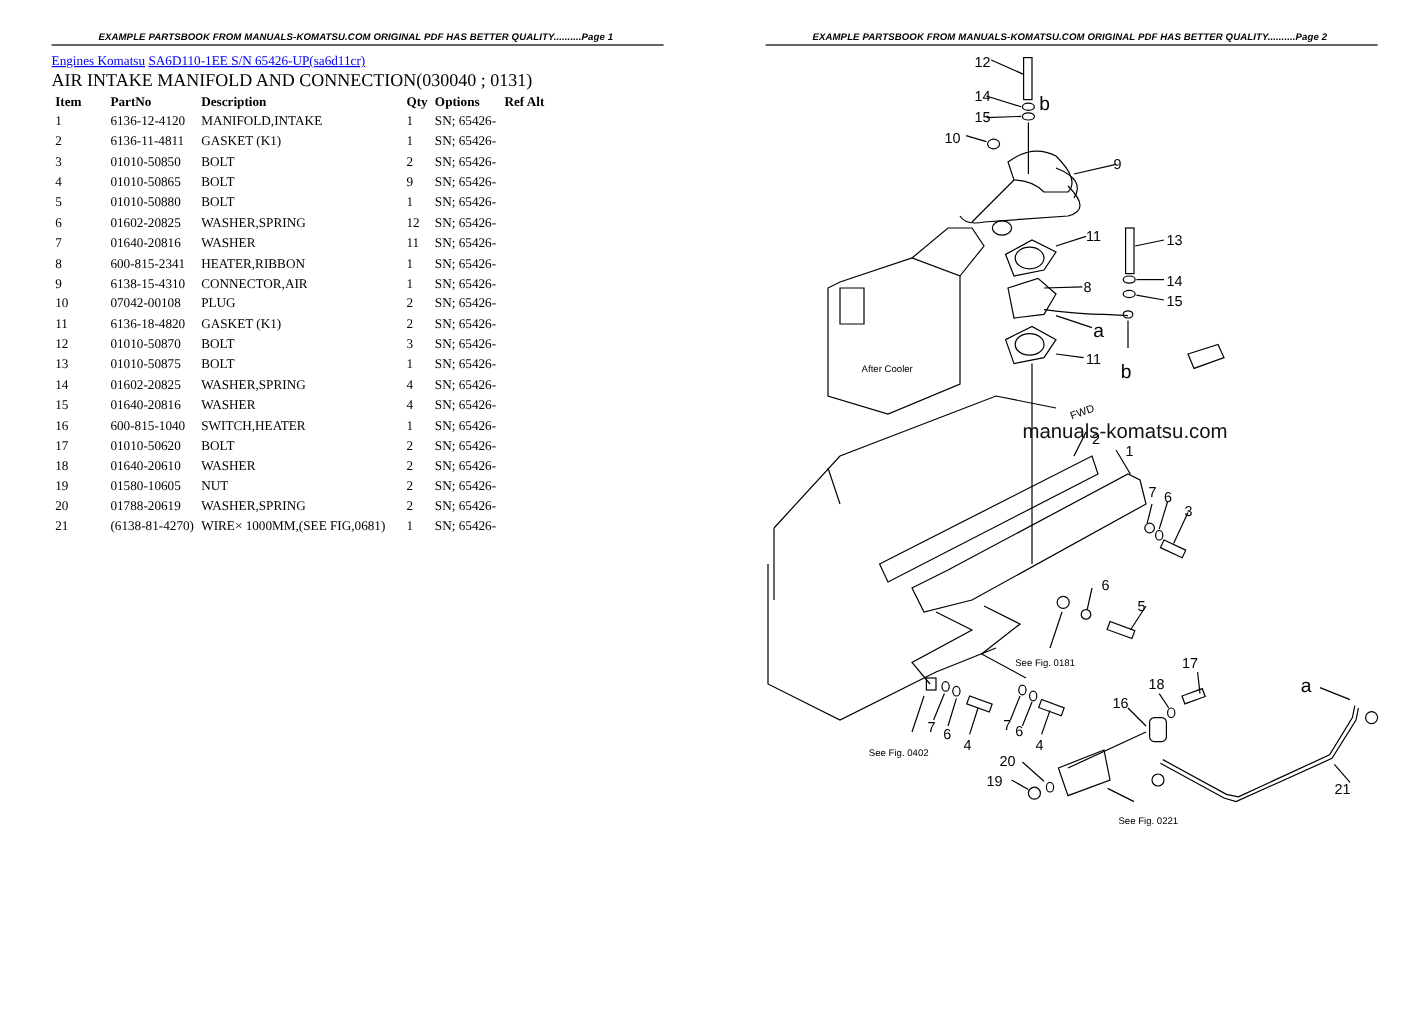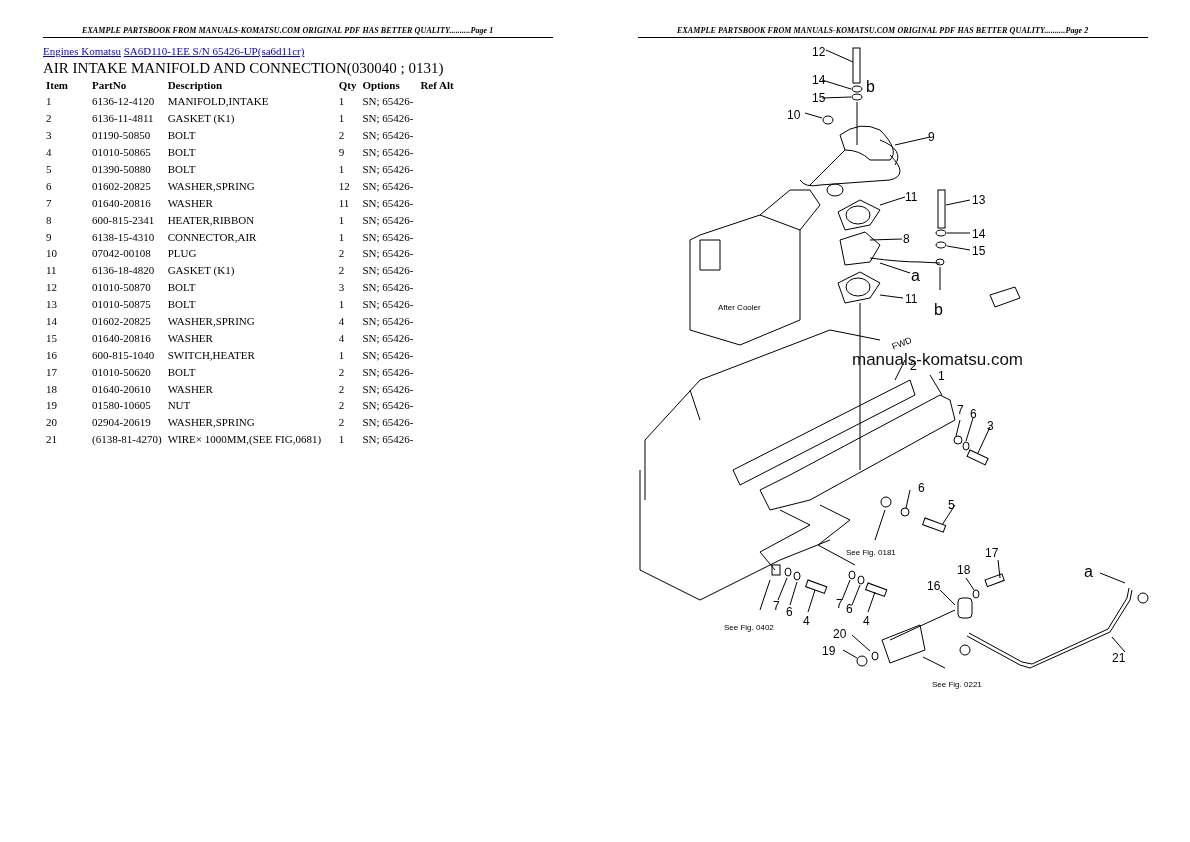"EXAMPLE PARTSBOOK FROM" .hdr { font-family: Liberation Serif, serif -> Liberation Sans, sans-serif }
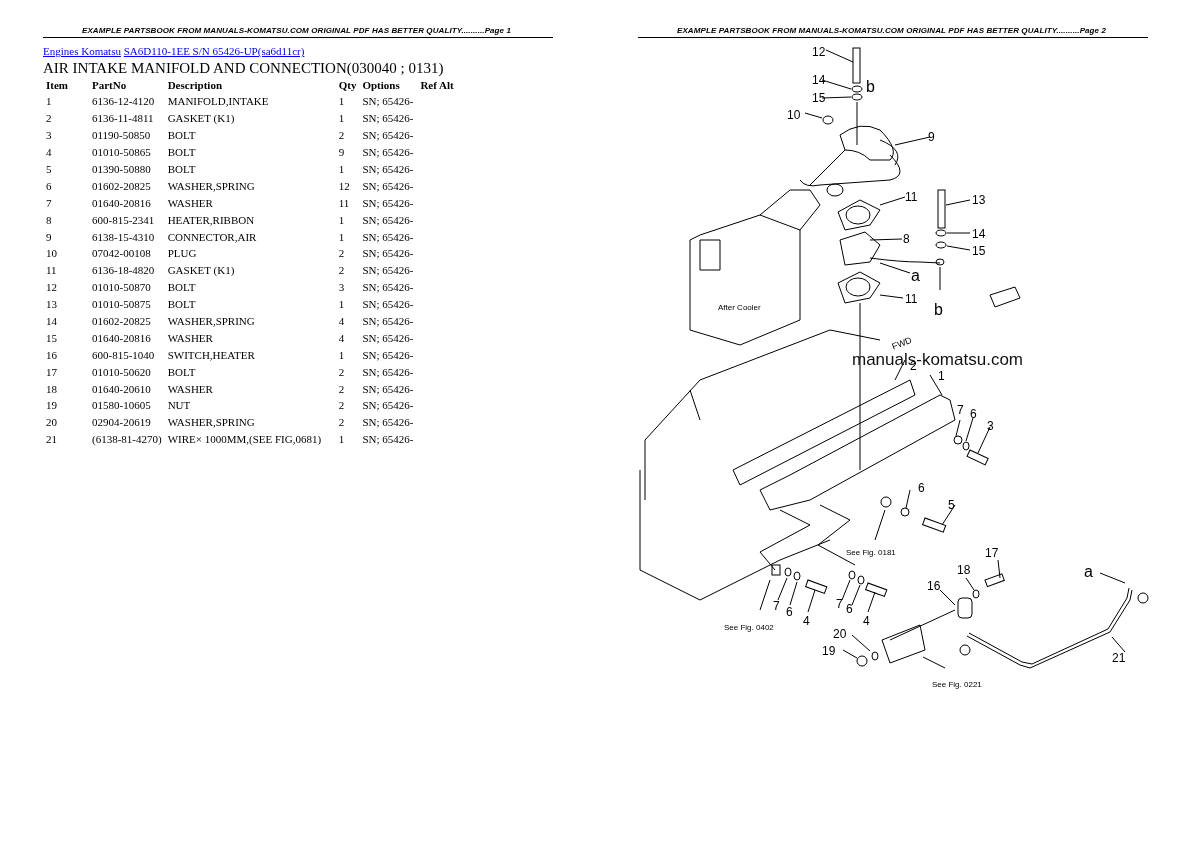"01190-50850" td.c-part { text: 01190-50850 -> 01010-50850 }
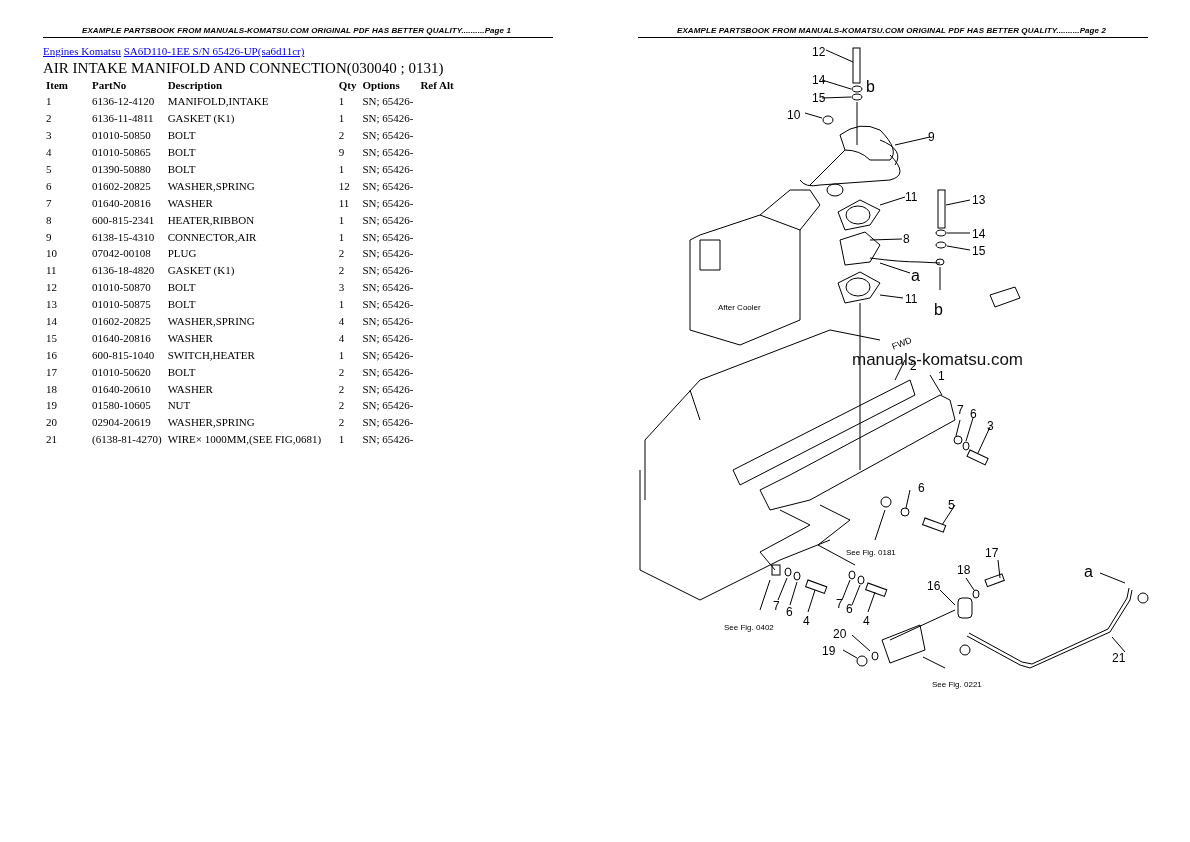"01390-50880" td.c-part { text: 01390-50880 -> 01010-50880 }
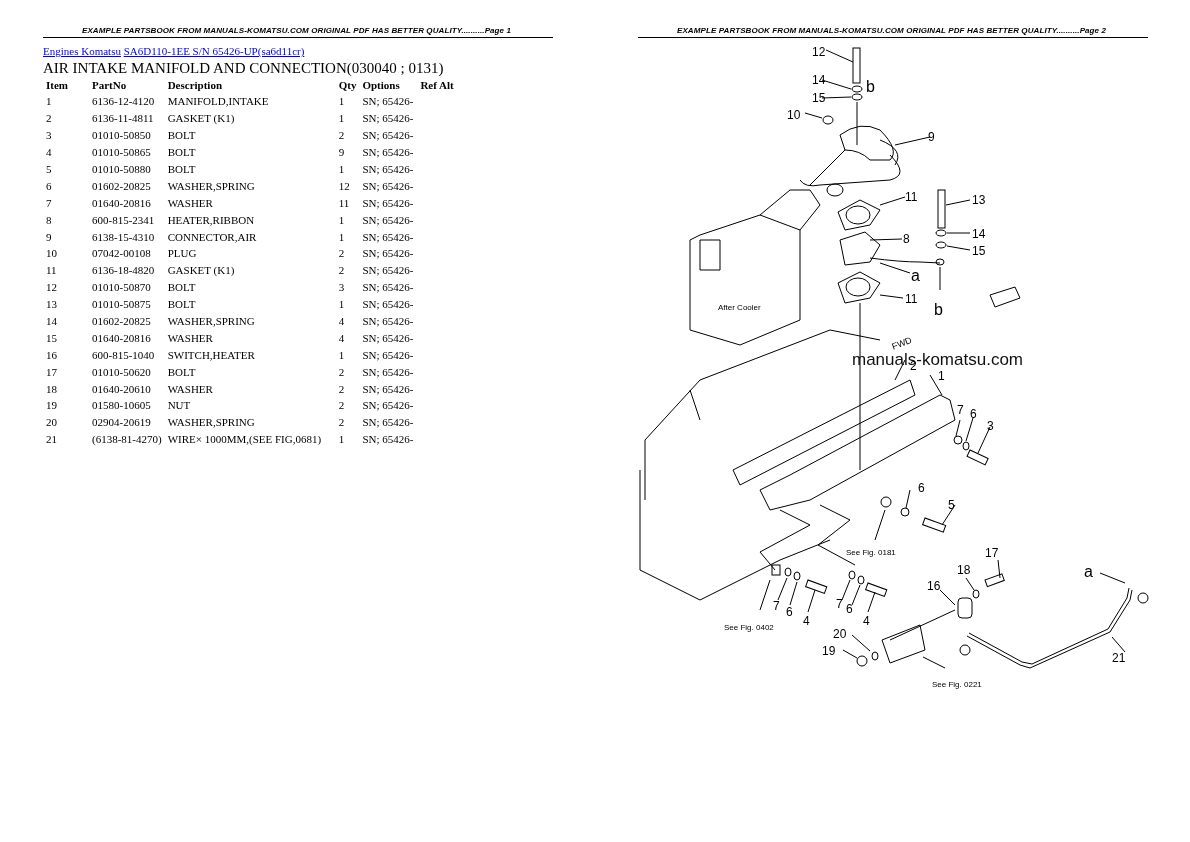"02904-20619" td.c-part { text: 02904-20619 -> 01788-20619 }
